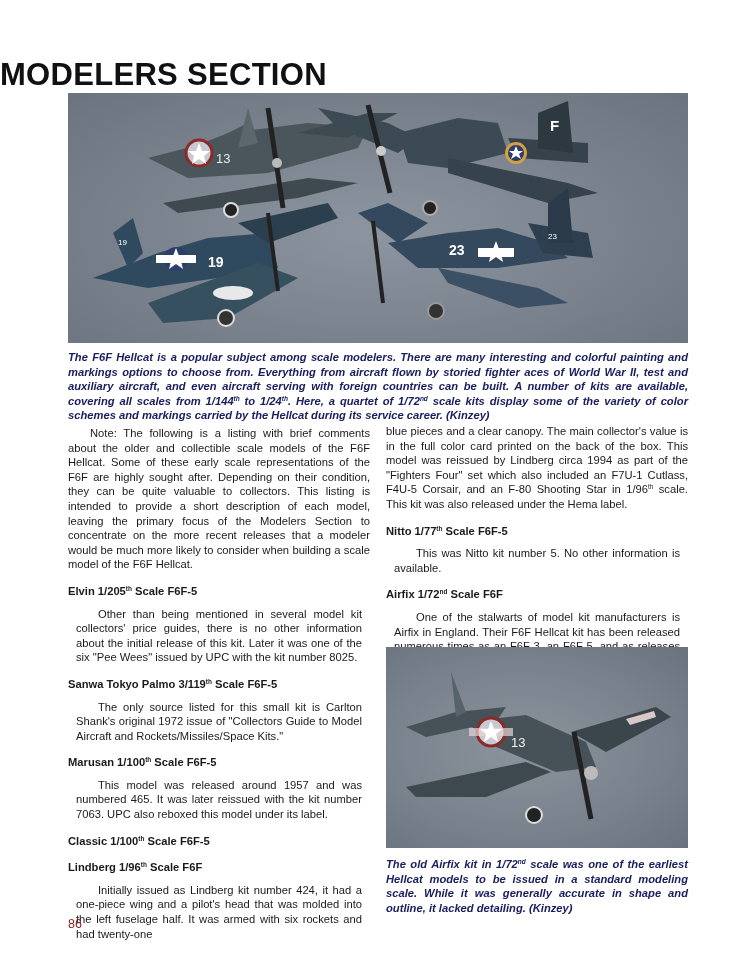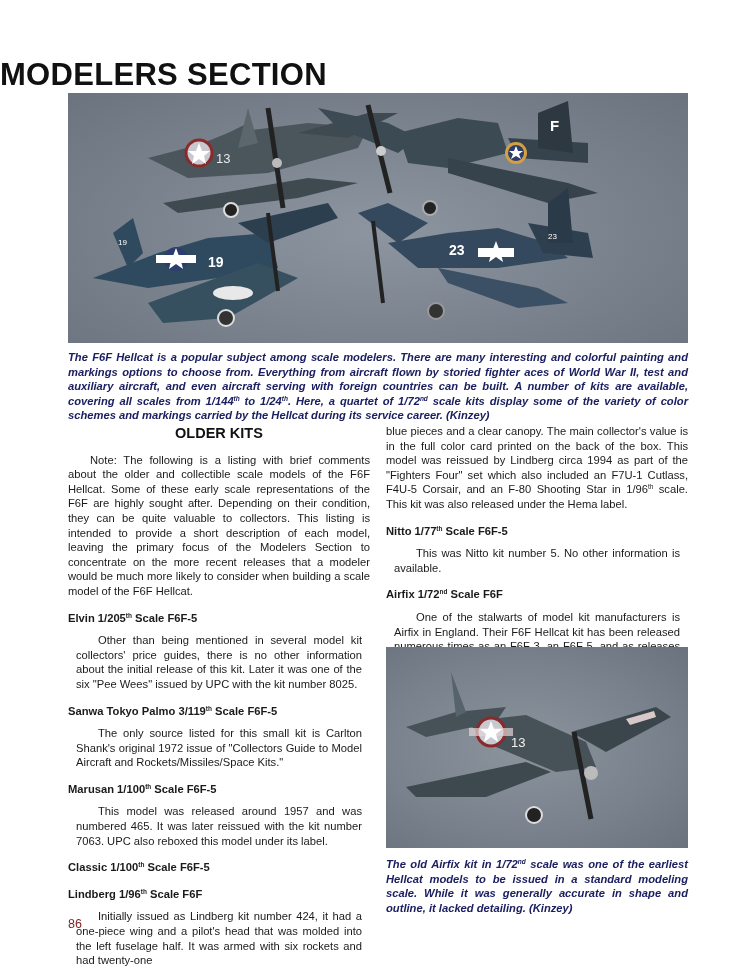"OLDER KITS" div.sec-head { html: <div>OLDER KITS</div> -> none }
